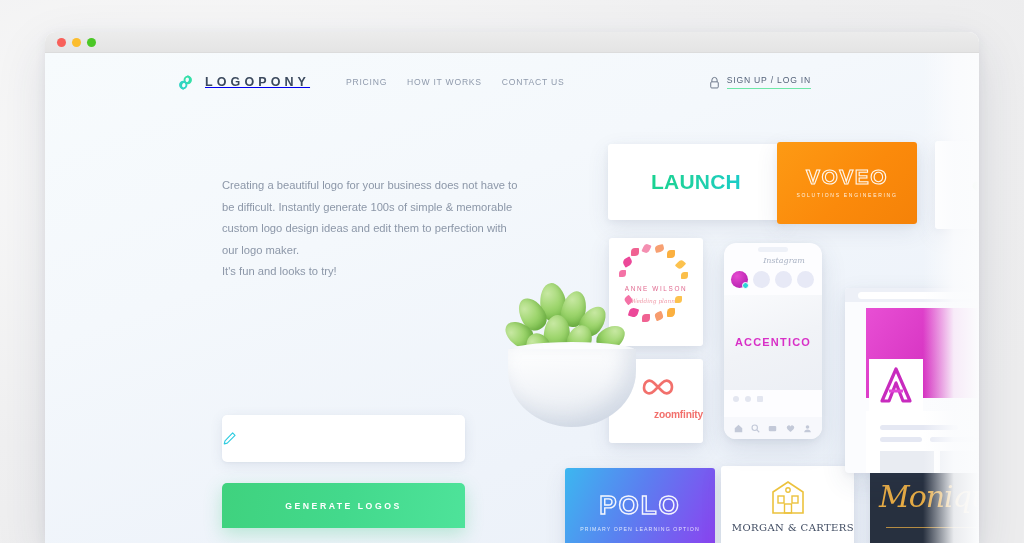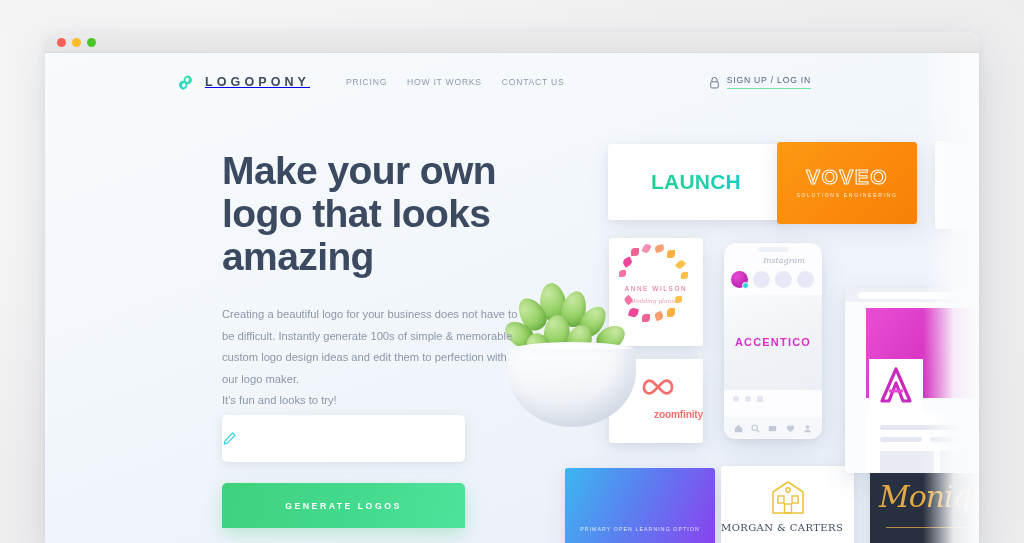"Make your own logo that" h1 { html: <h1>Make your own logo that looks amazing</h1> -> none }
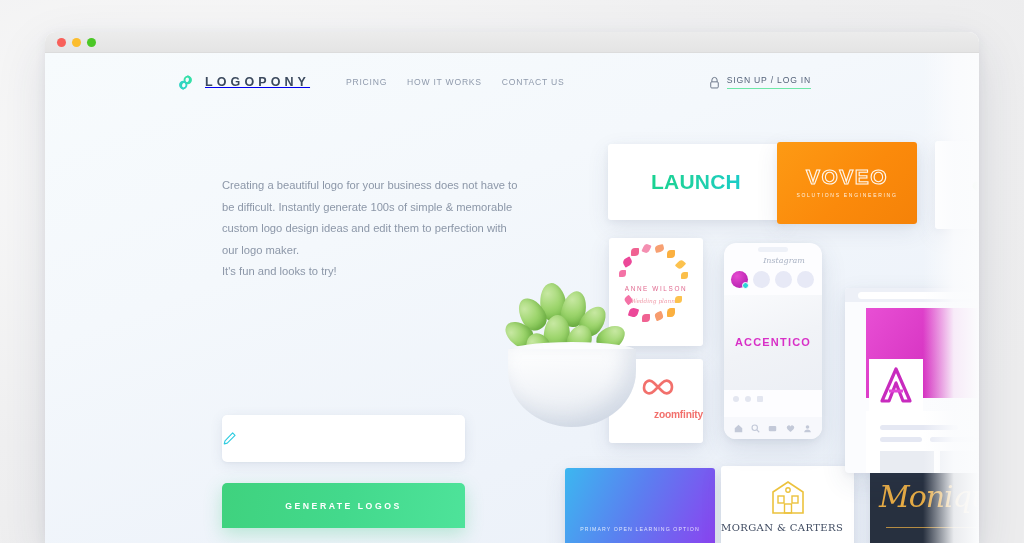"POLO" div { html: none -> <div>POLO</div> }
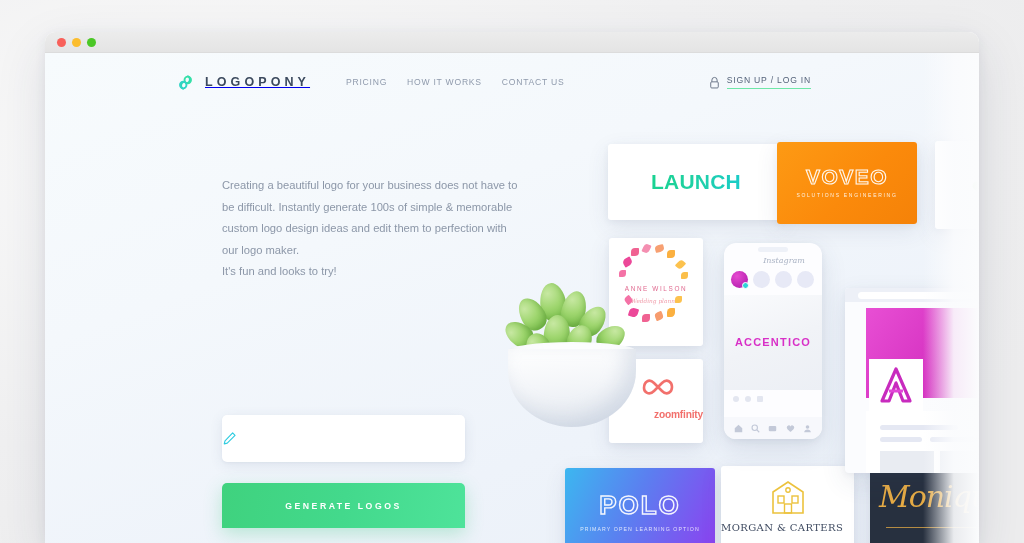"MORGAN & CARTERS" #morgan-name { text-align: left -> right }
